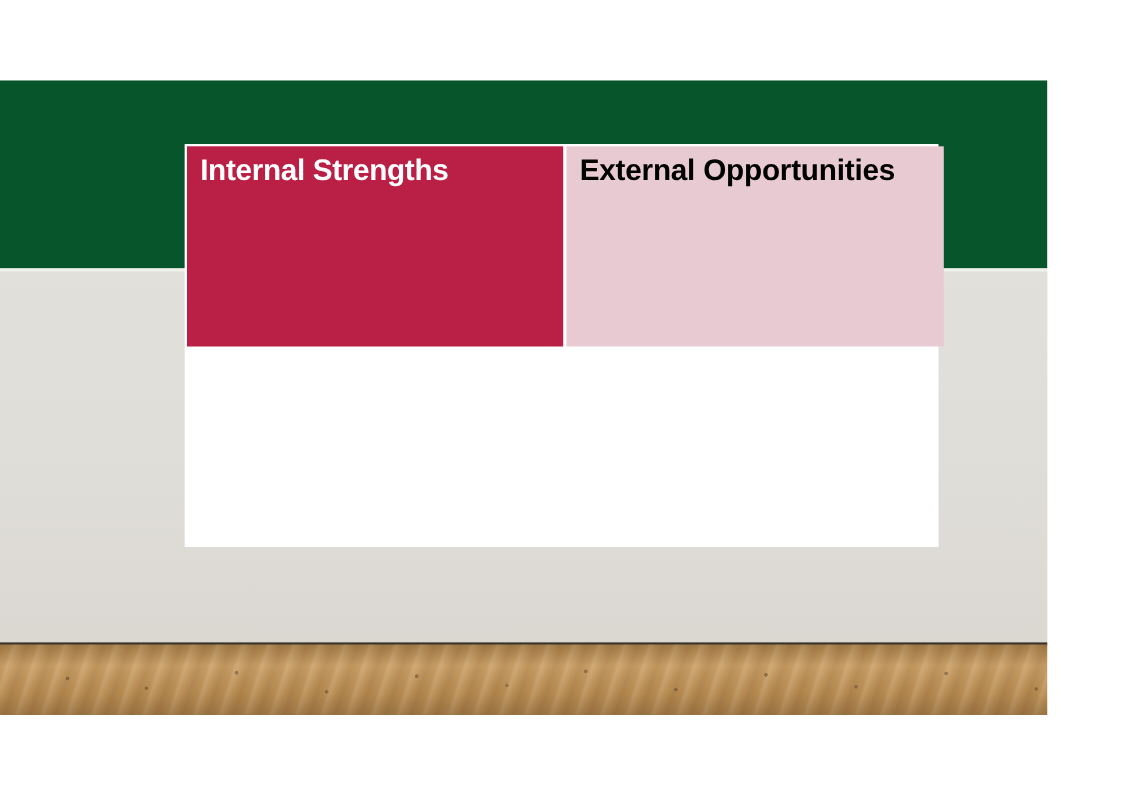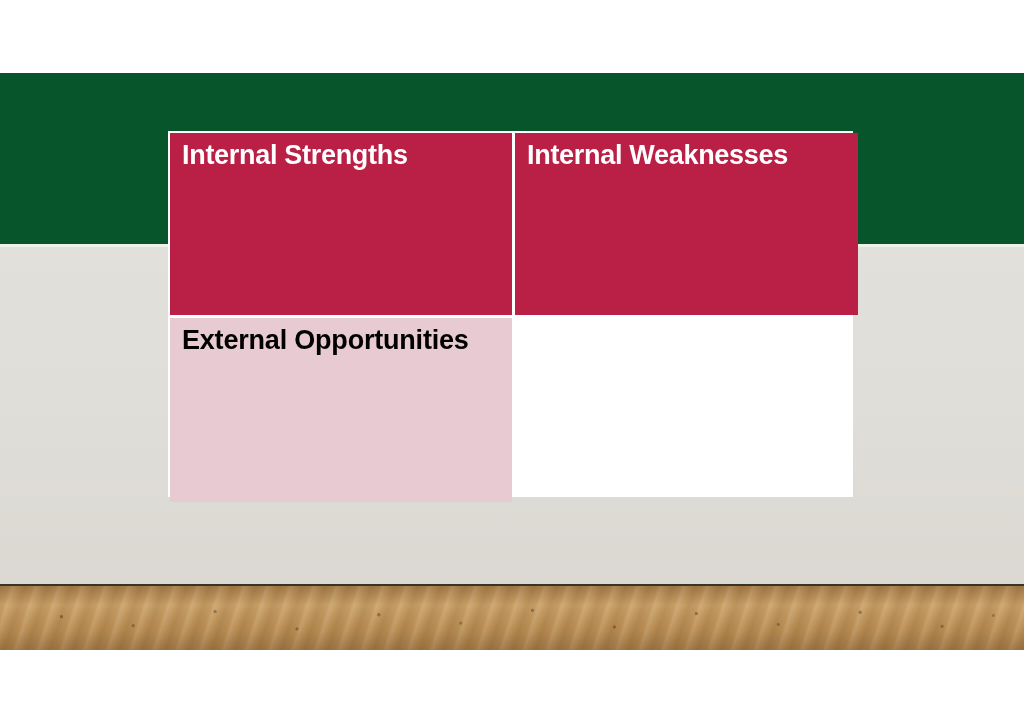"Internal Strengths" #slide { width: 1024px -> 952px }
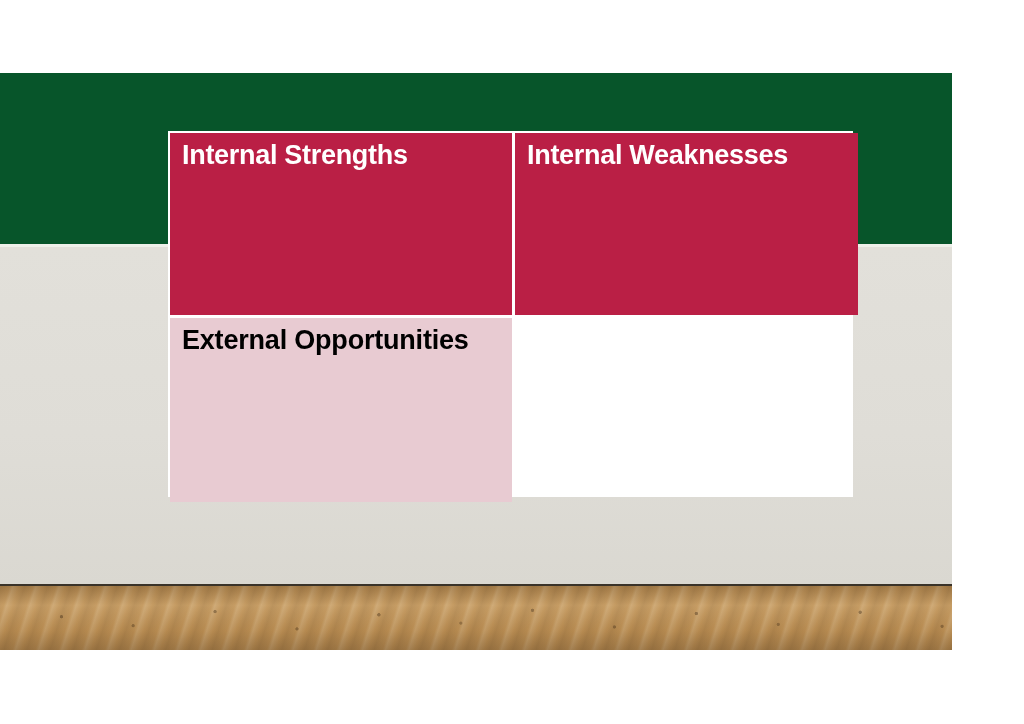"Internal Weaknesses" div.swot-cell { html: <div> <p>Internal Weaknesses</p> <p></p> </div> -> none }
